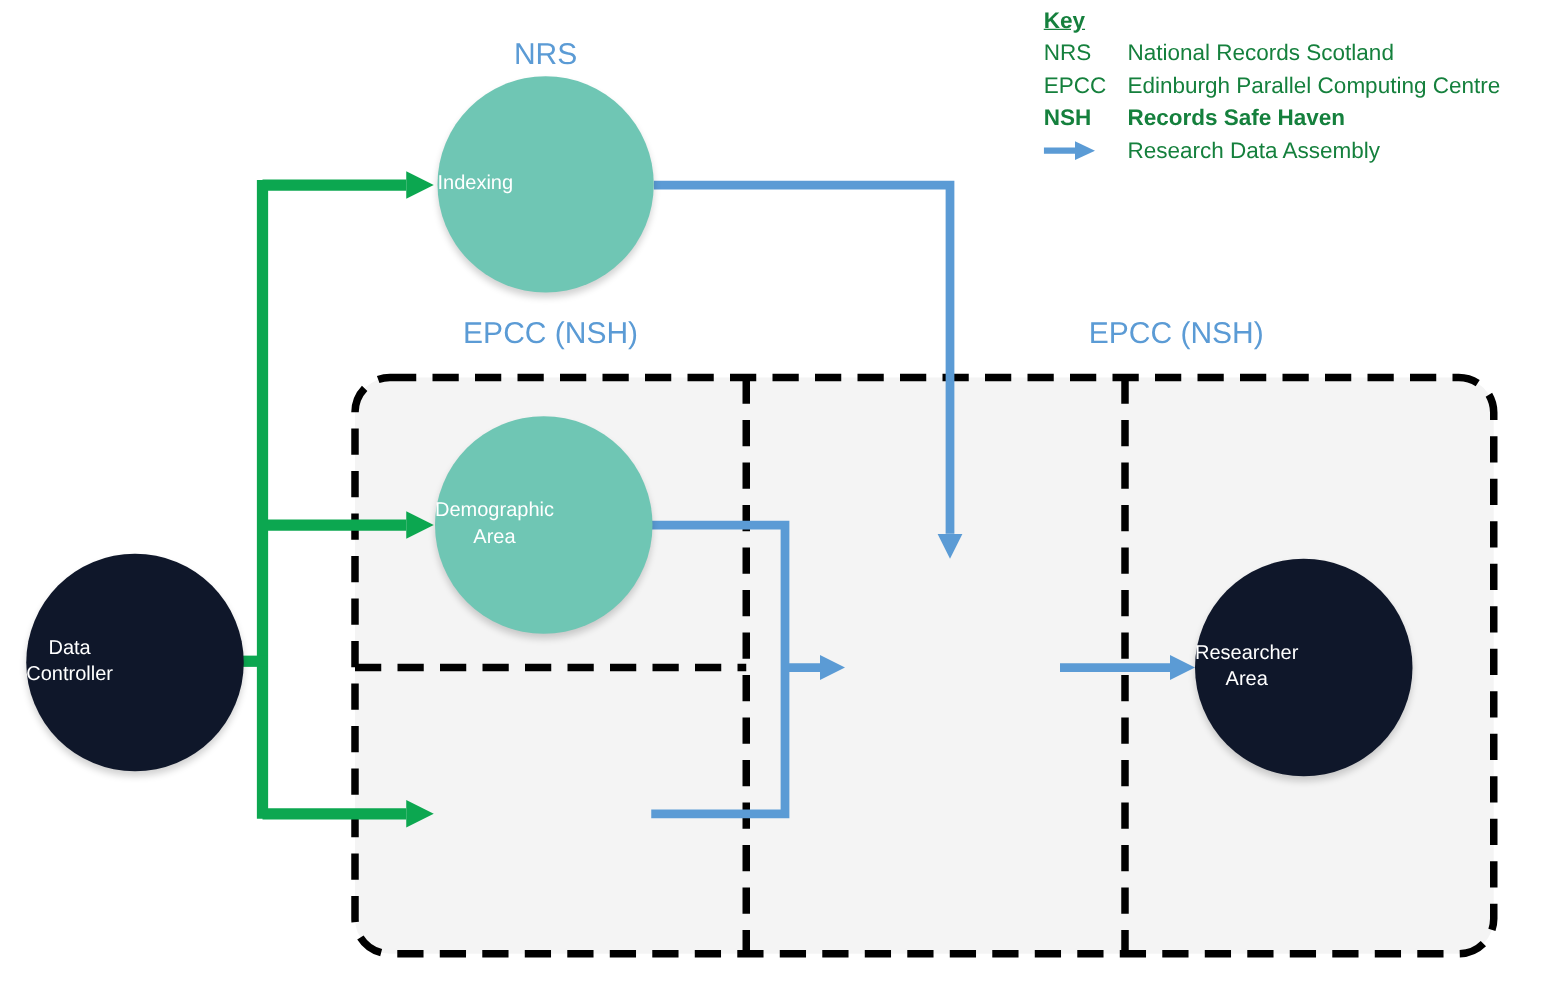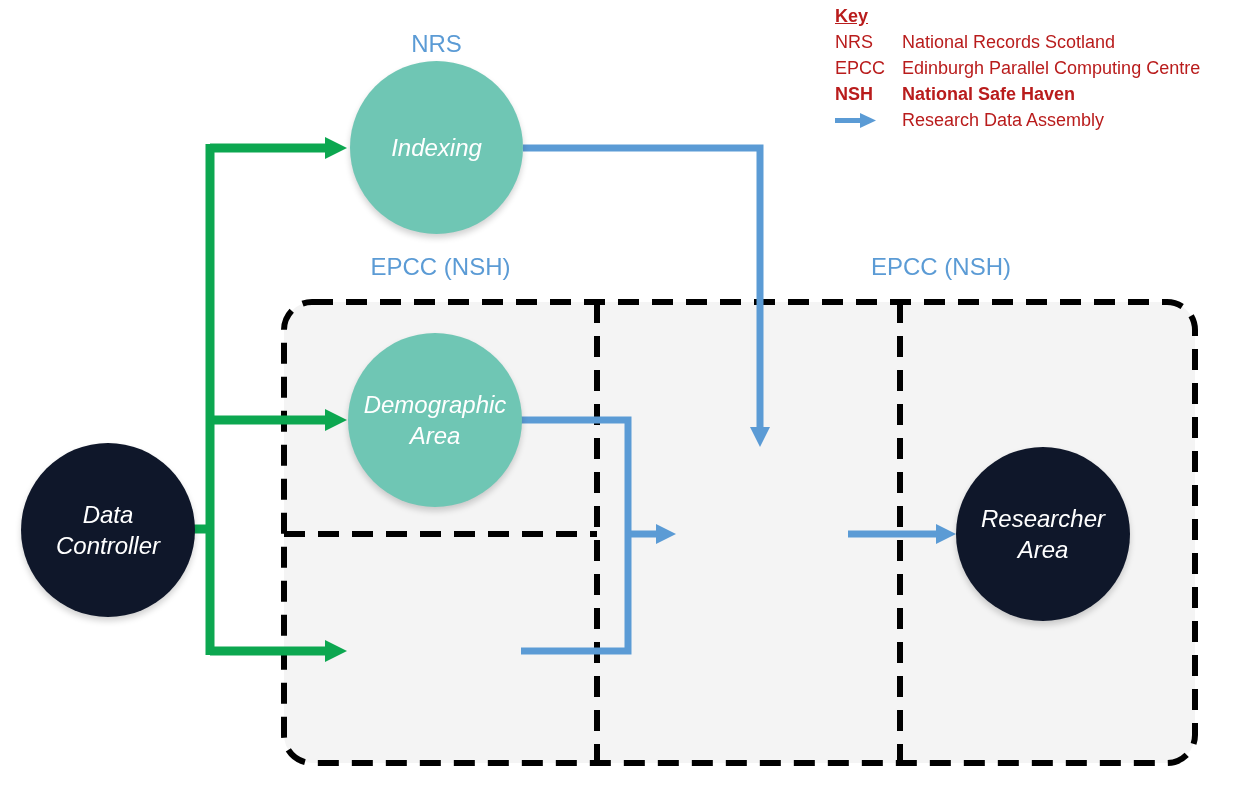"Key" .key-block { color: #b91c1c -> #15803d }
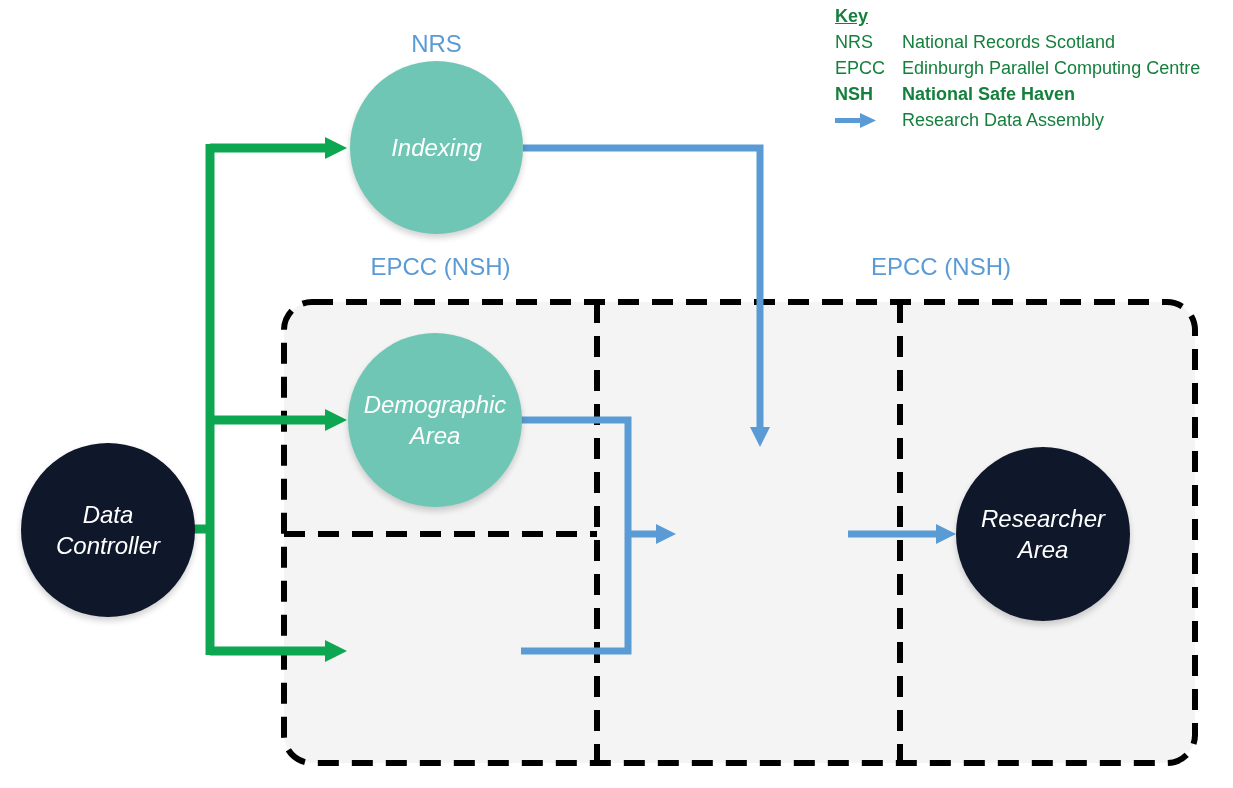"National Safe Haven" span { text: National -> Records }
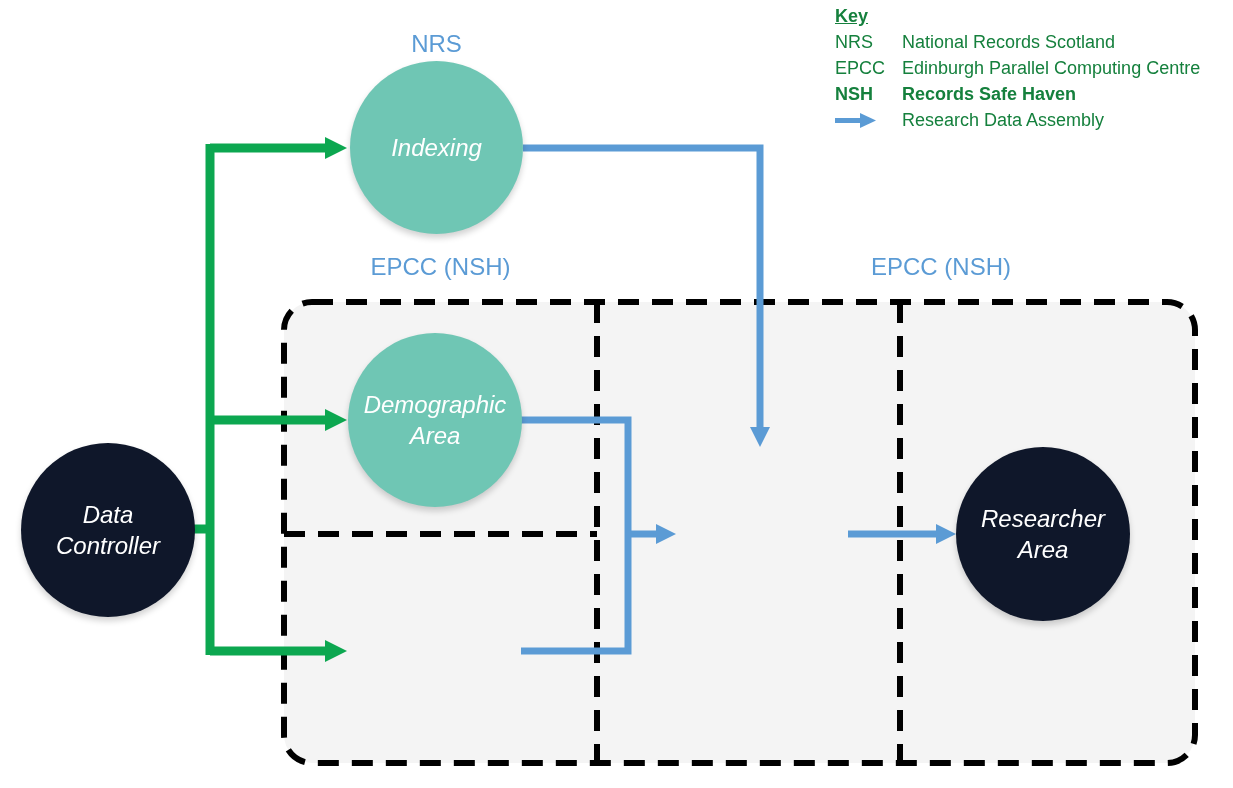"Indexing" .node { font-size: 24px -> 16px; font-style: italic -> none; justify-content: center -> flex-start }
